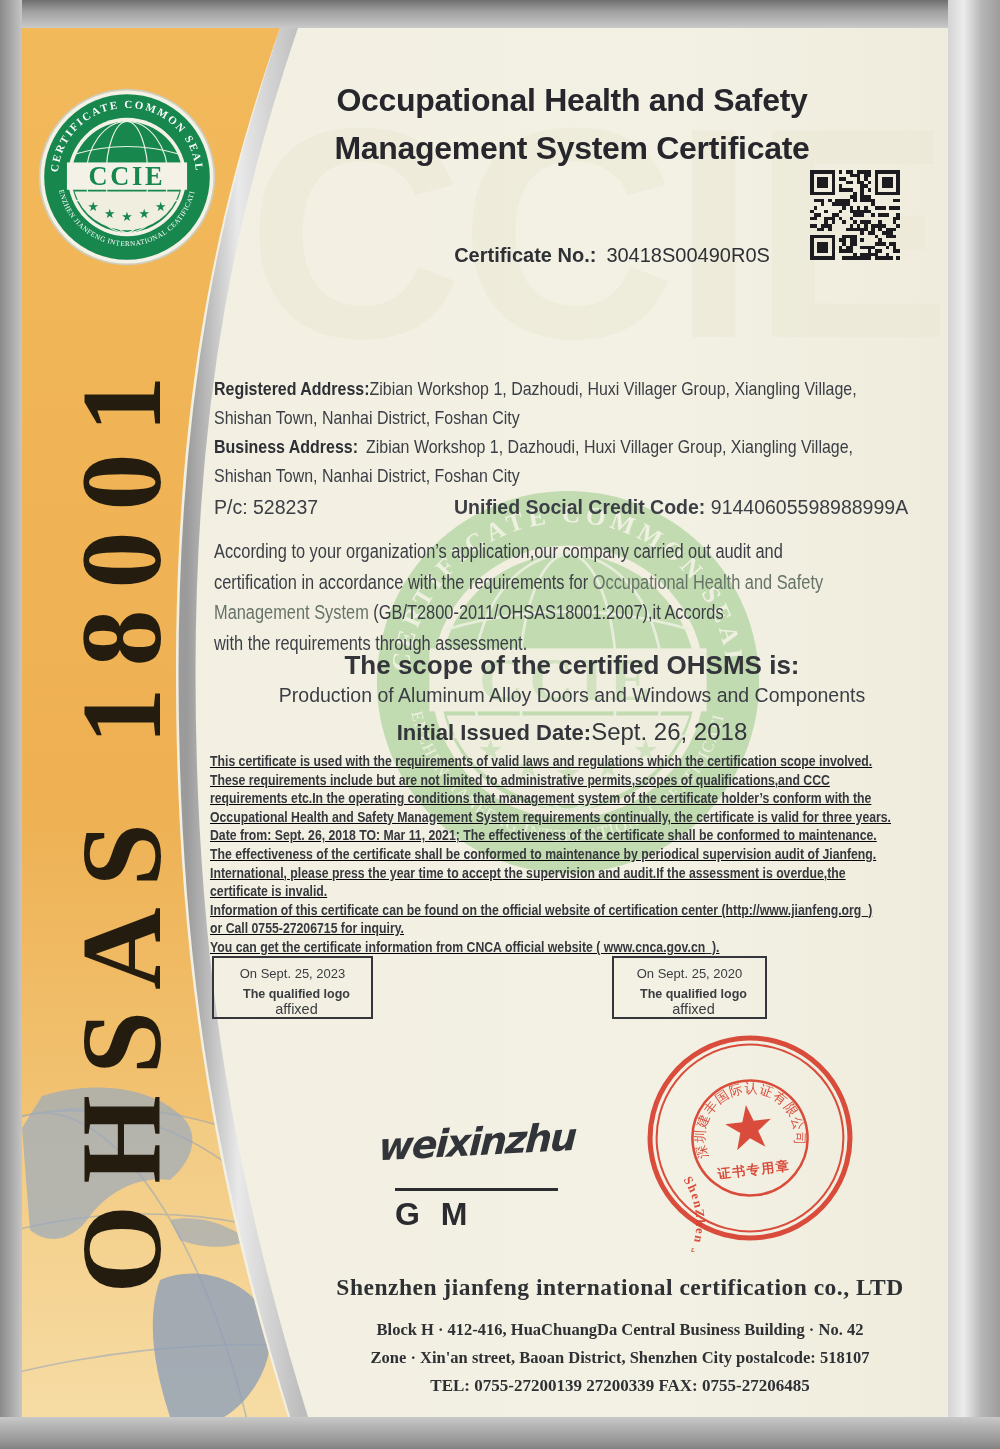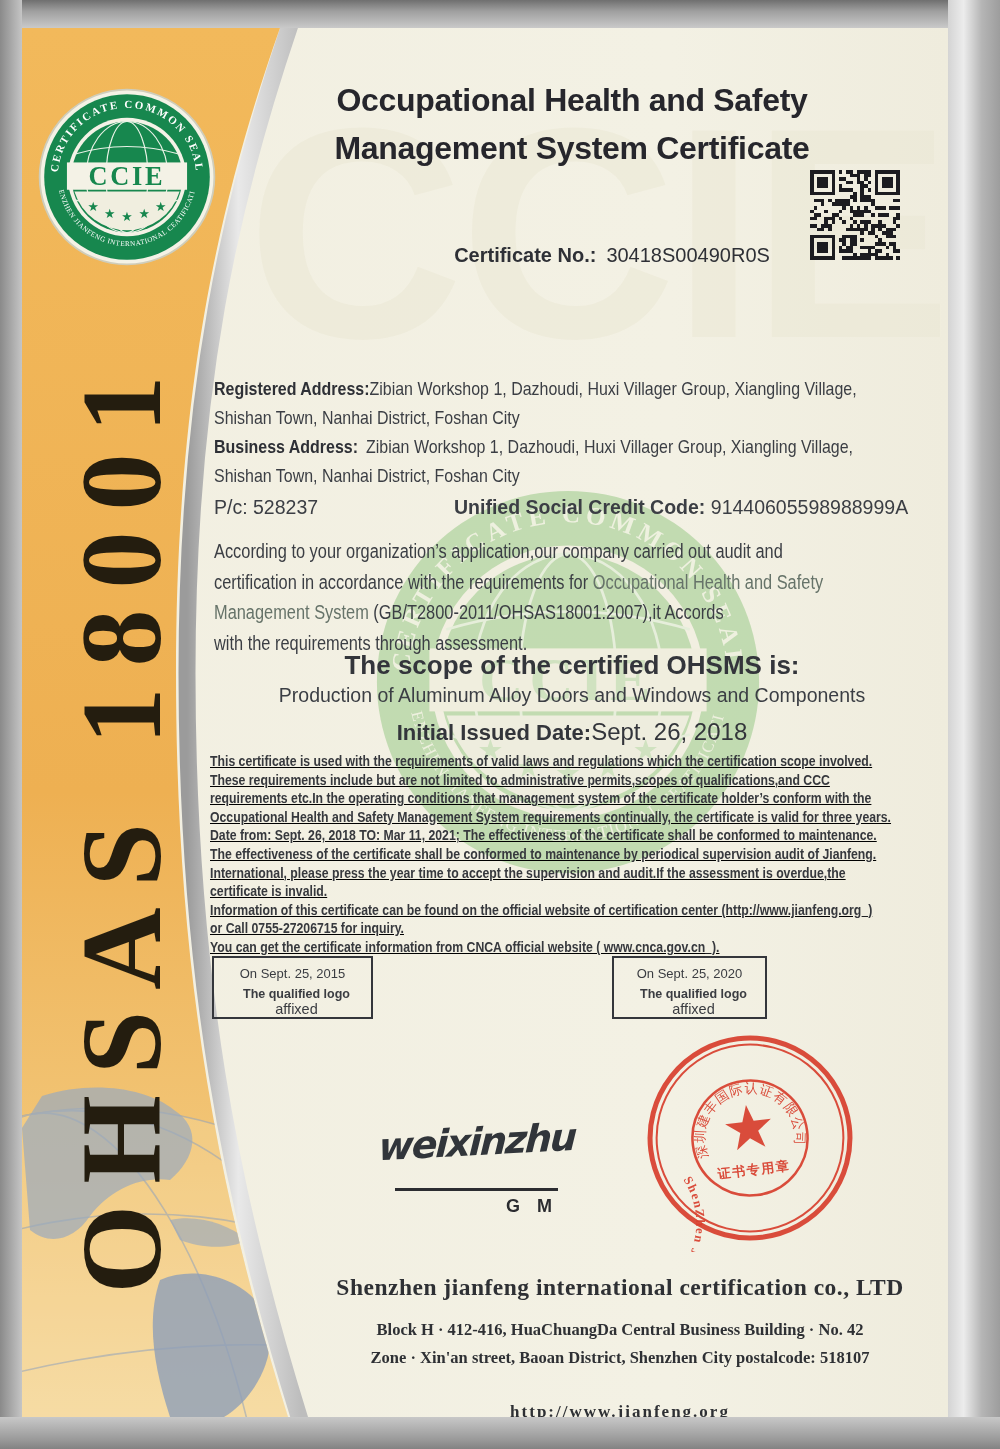"On Sept. 25, 2015" div.d { text: 2015 -> 2023 }
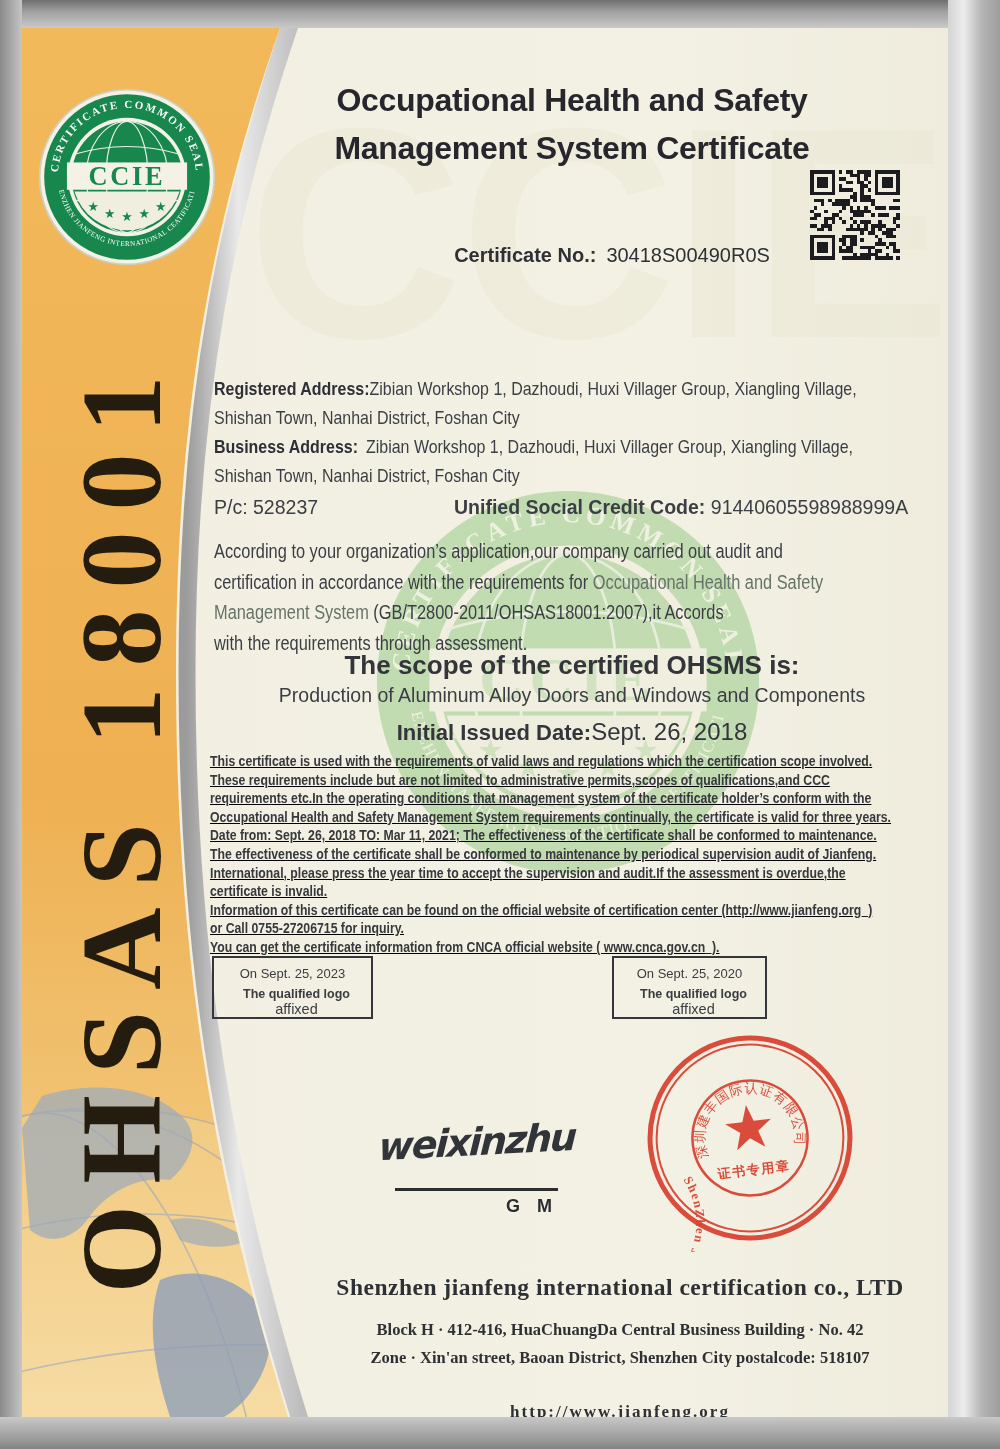"G M" #sig-title { font-size: 18px -> 32px; text-align: right -> left }
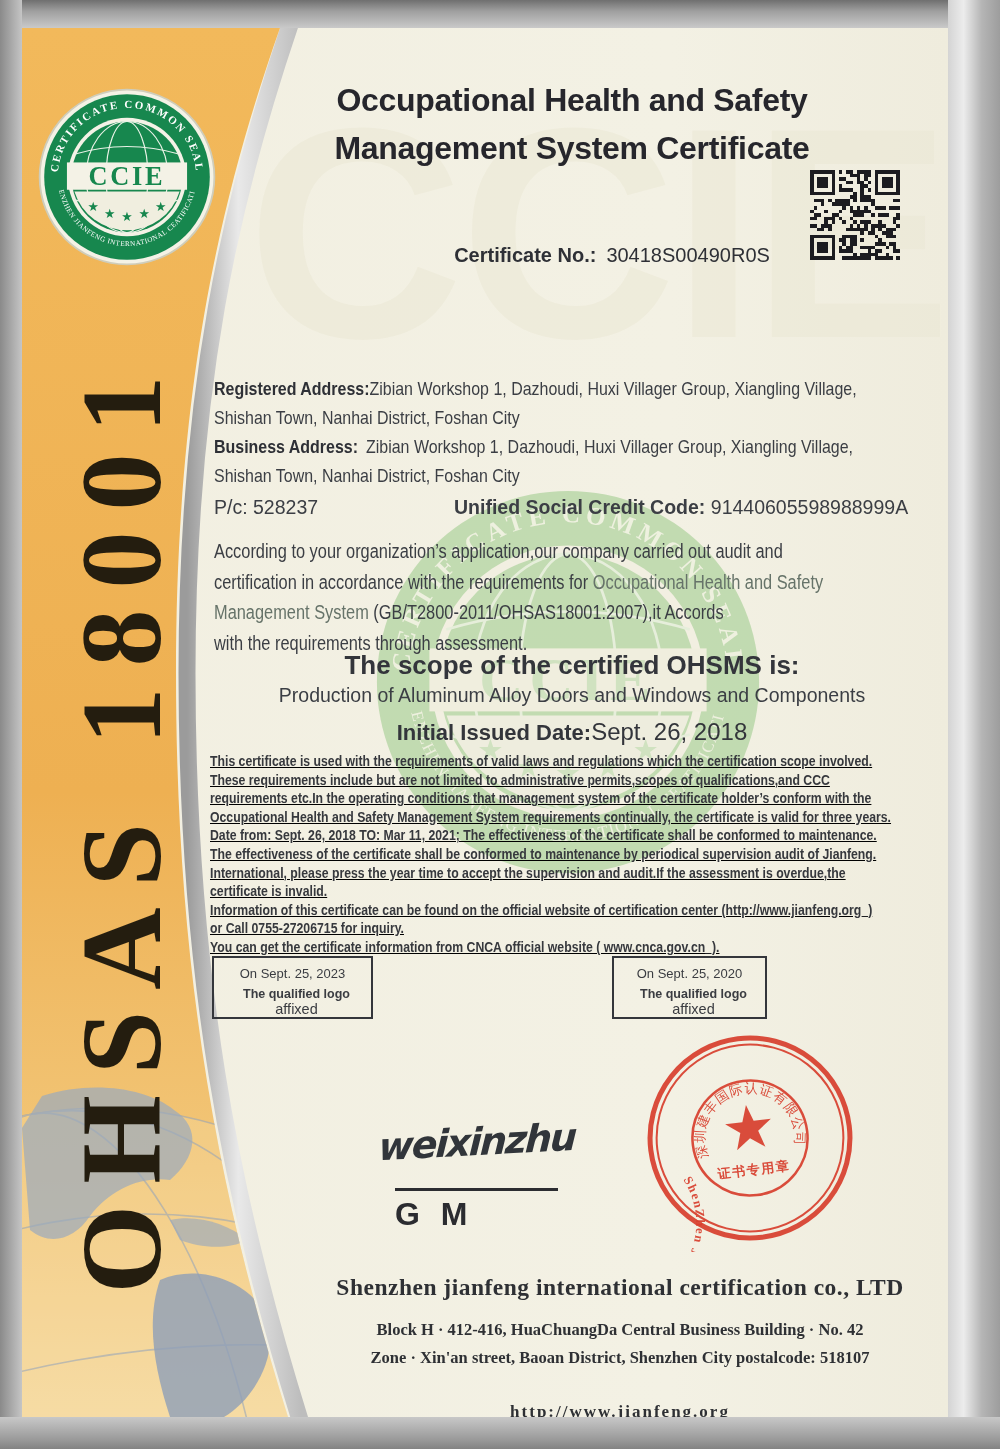"TEL: 0755-27200139 27200339 FAX:" div.abs { html: none -> <div>TEL: 0755-27200139 27200339 FAX: 0755-27206485</div> }
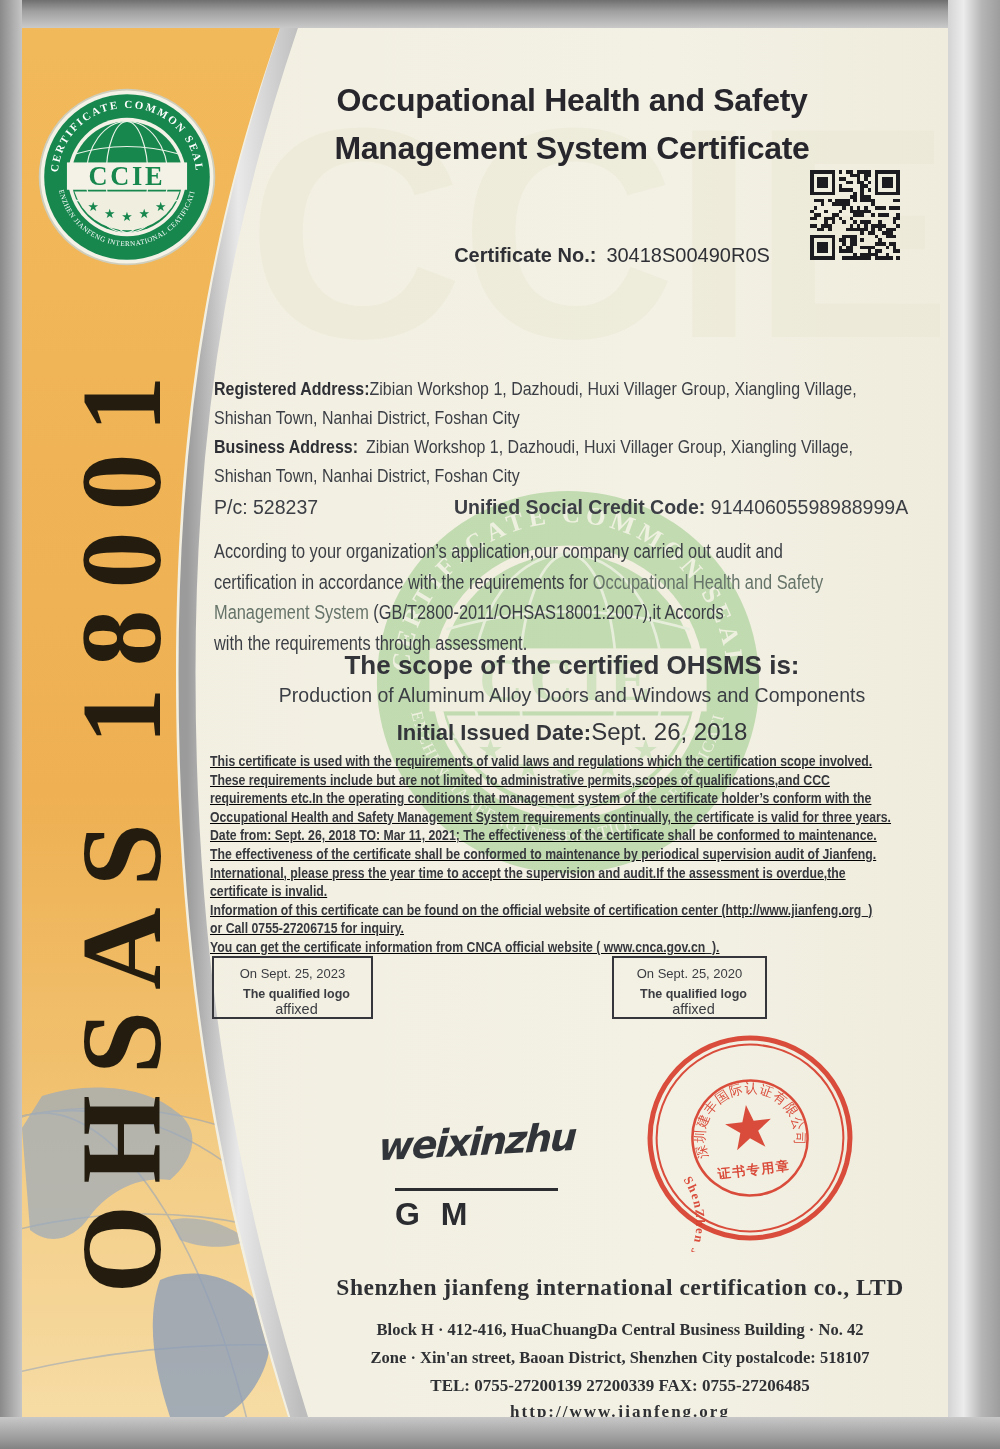"http://www.jianfeng.org" div.abs { html: <div>http://www.jianfeng.org</div> -> none }
